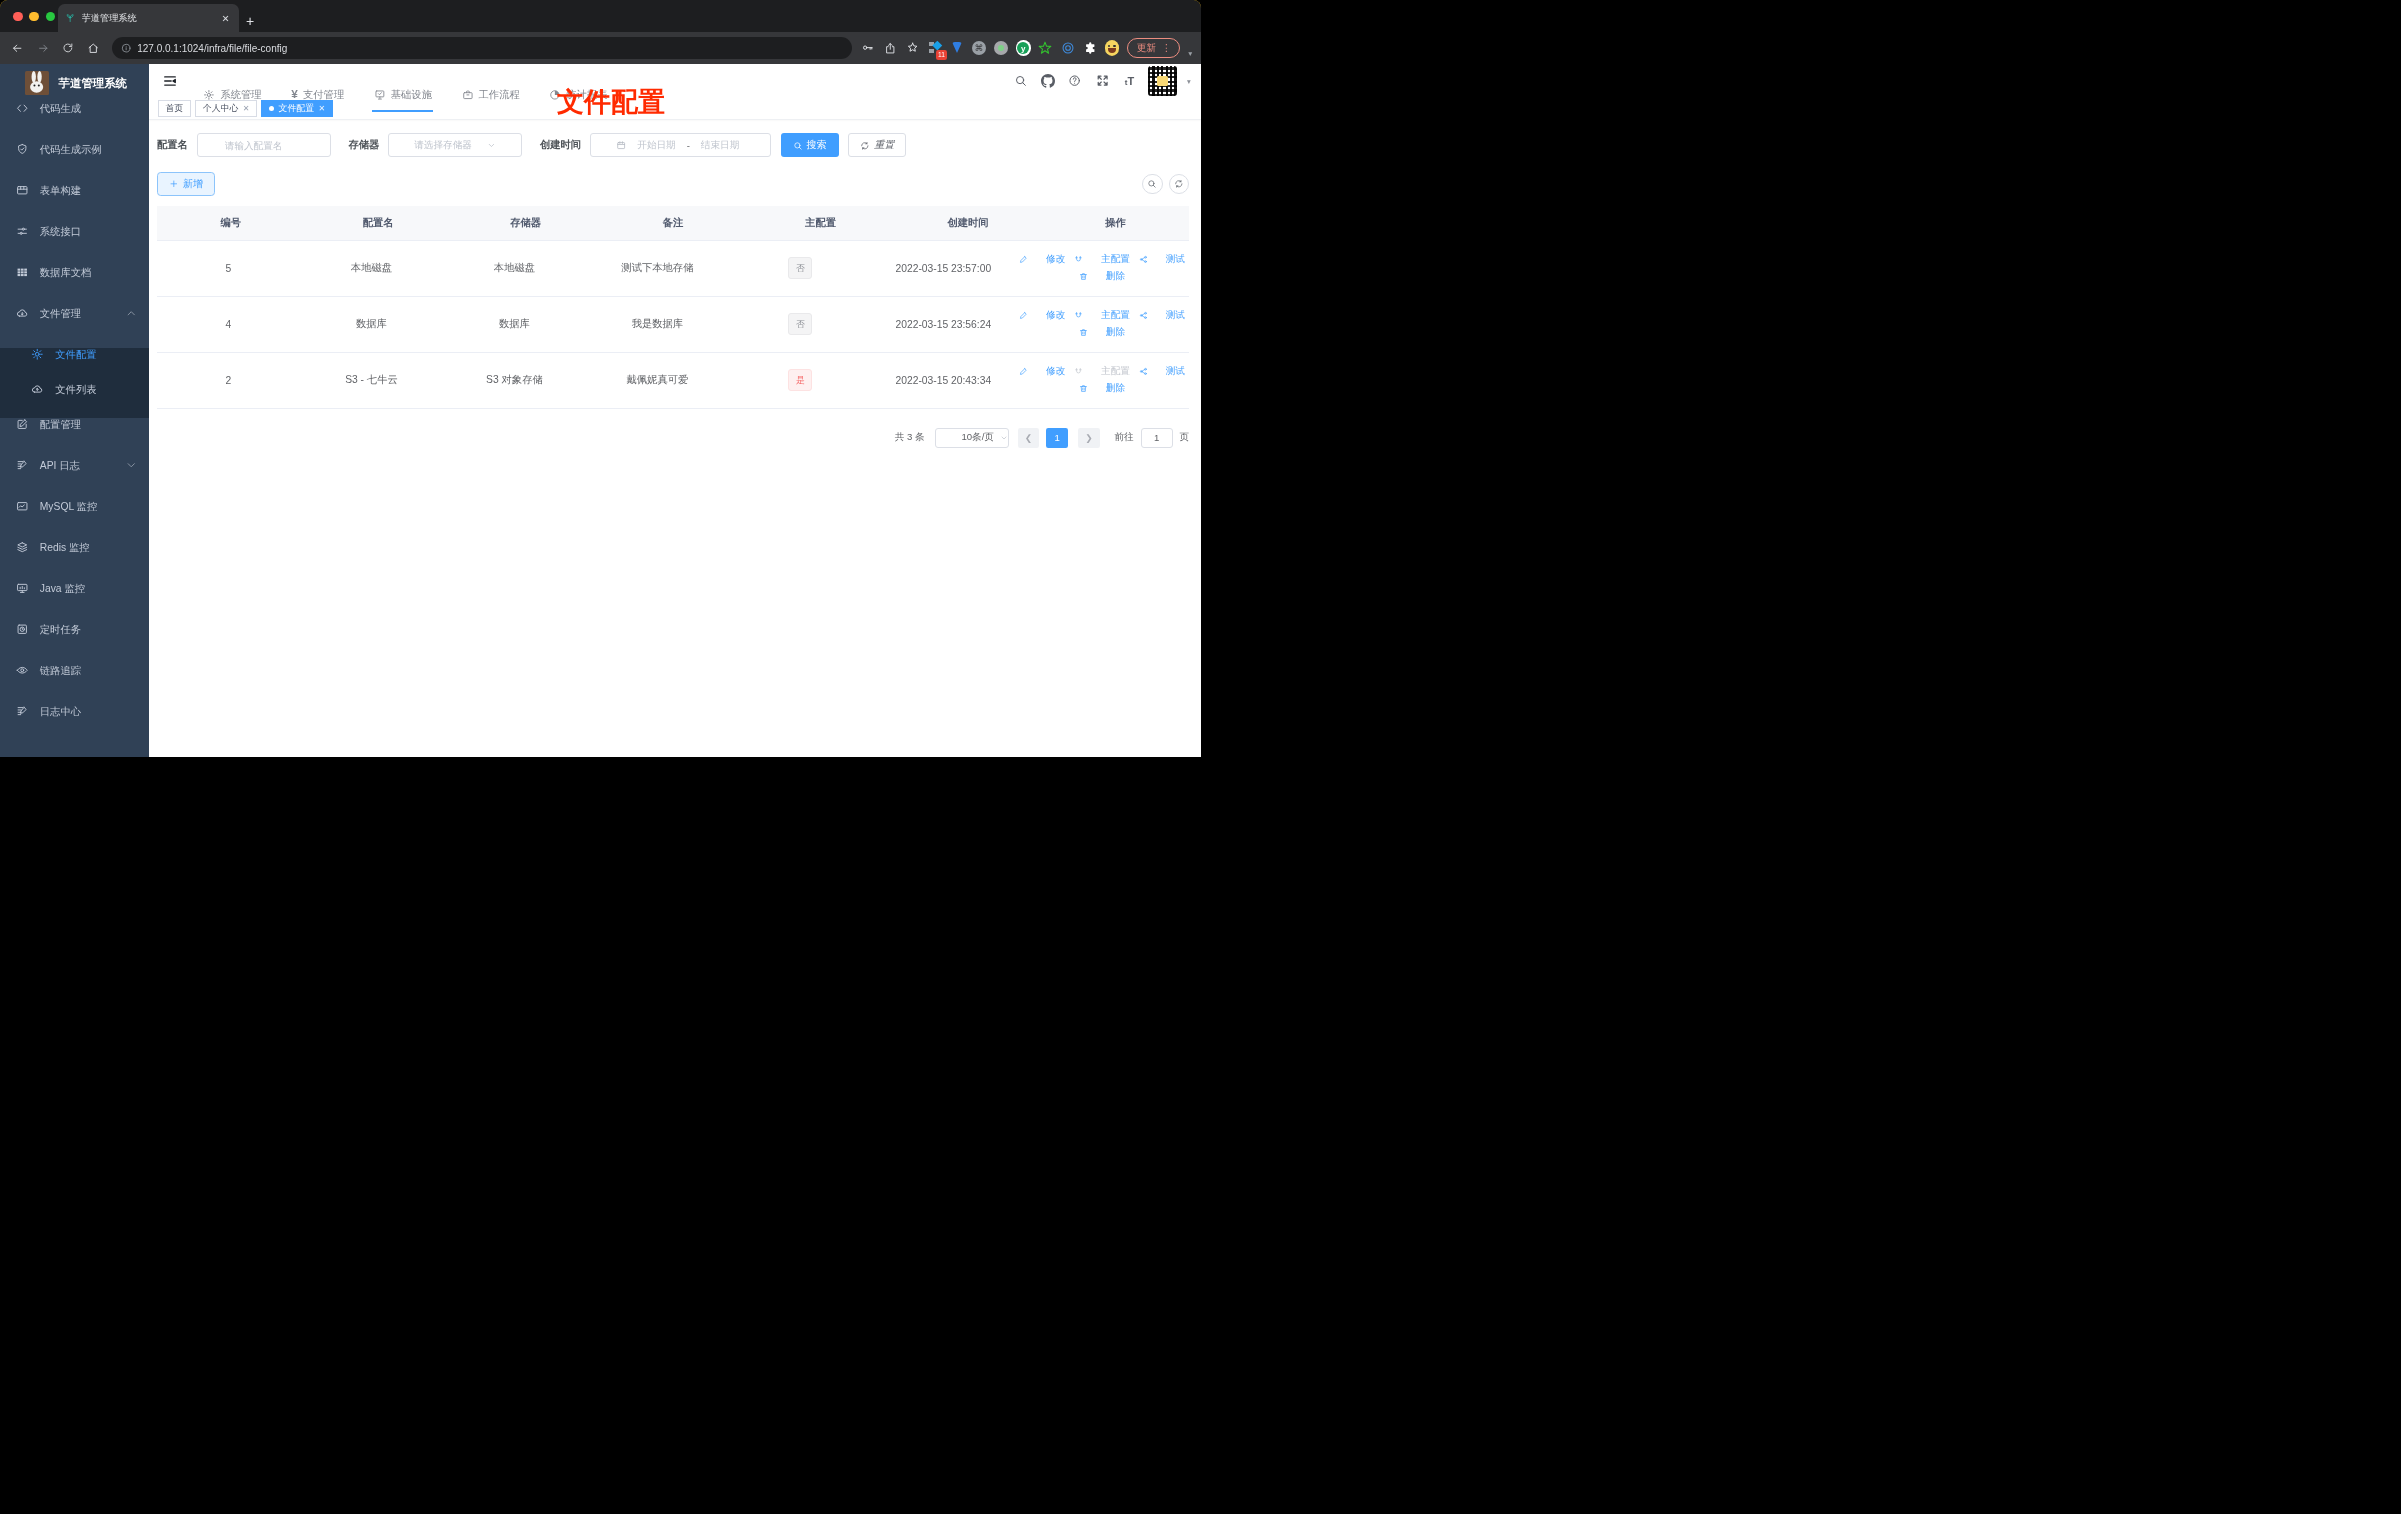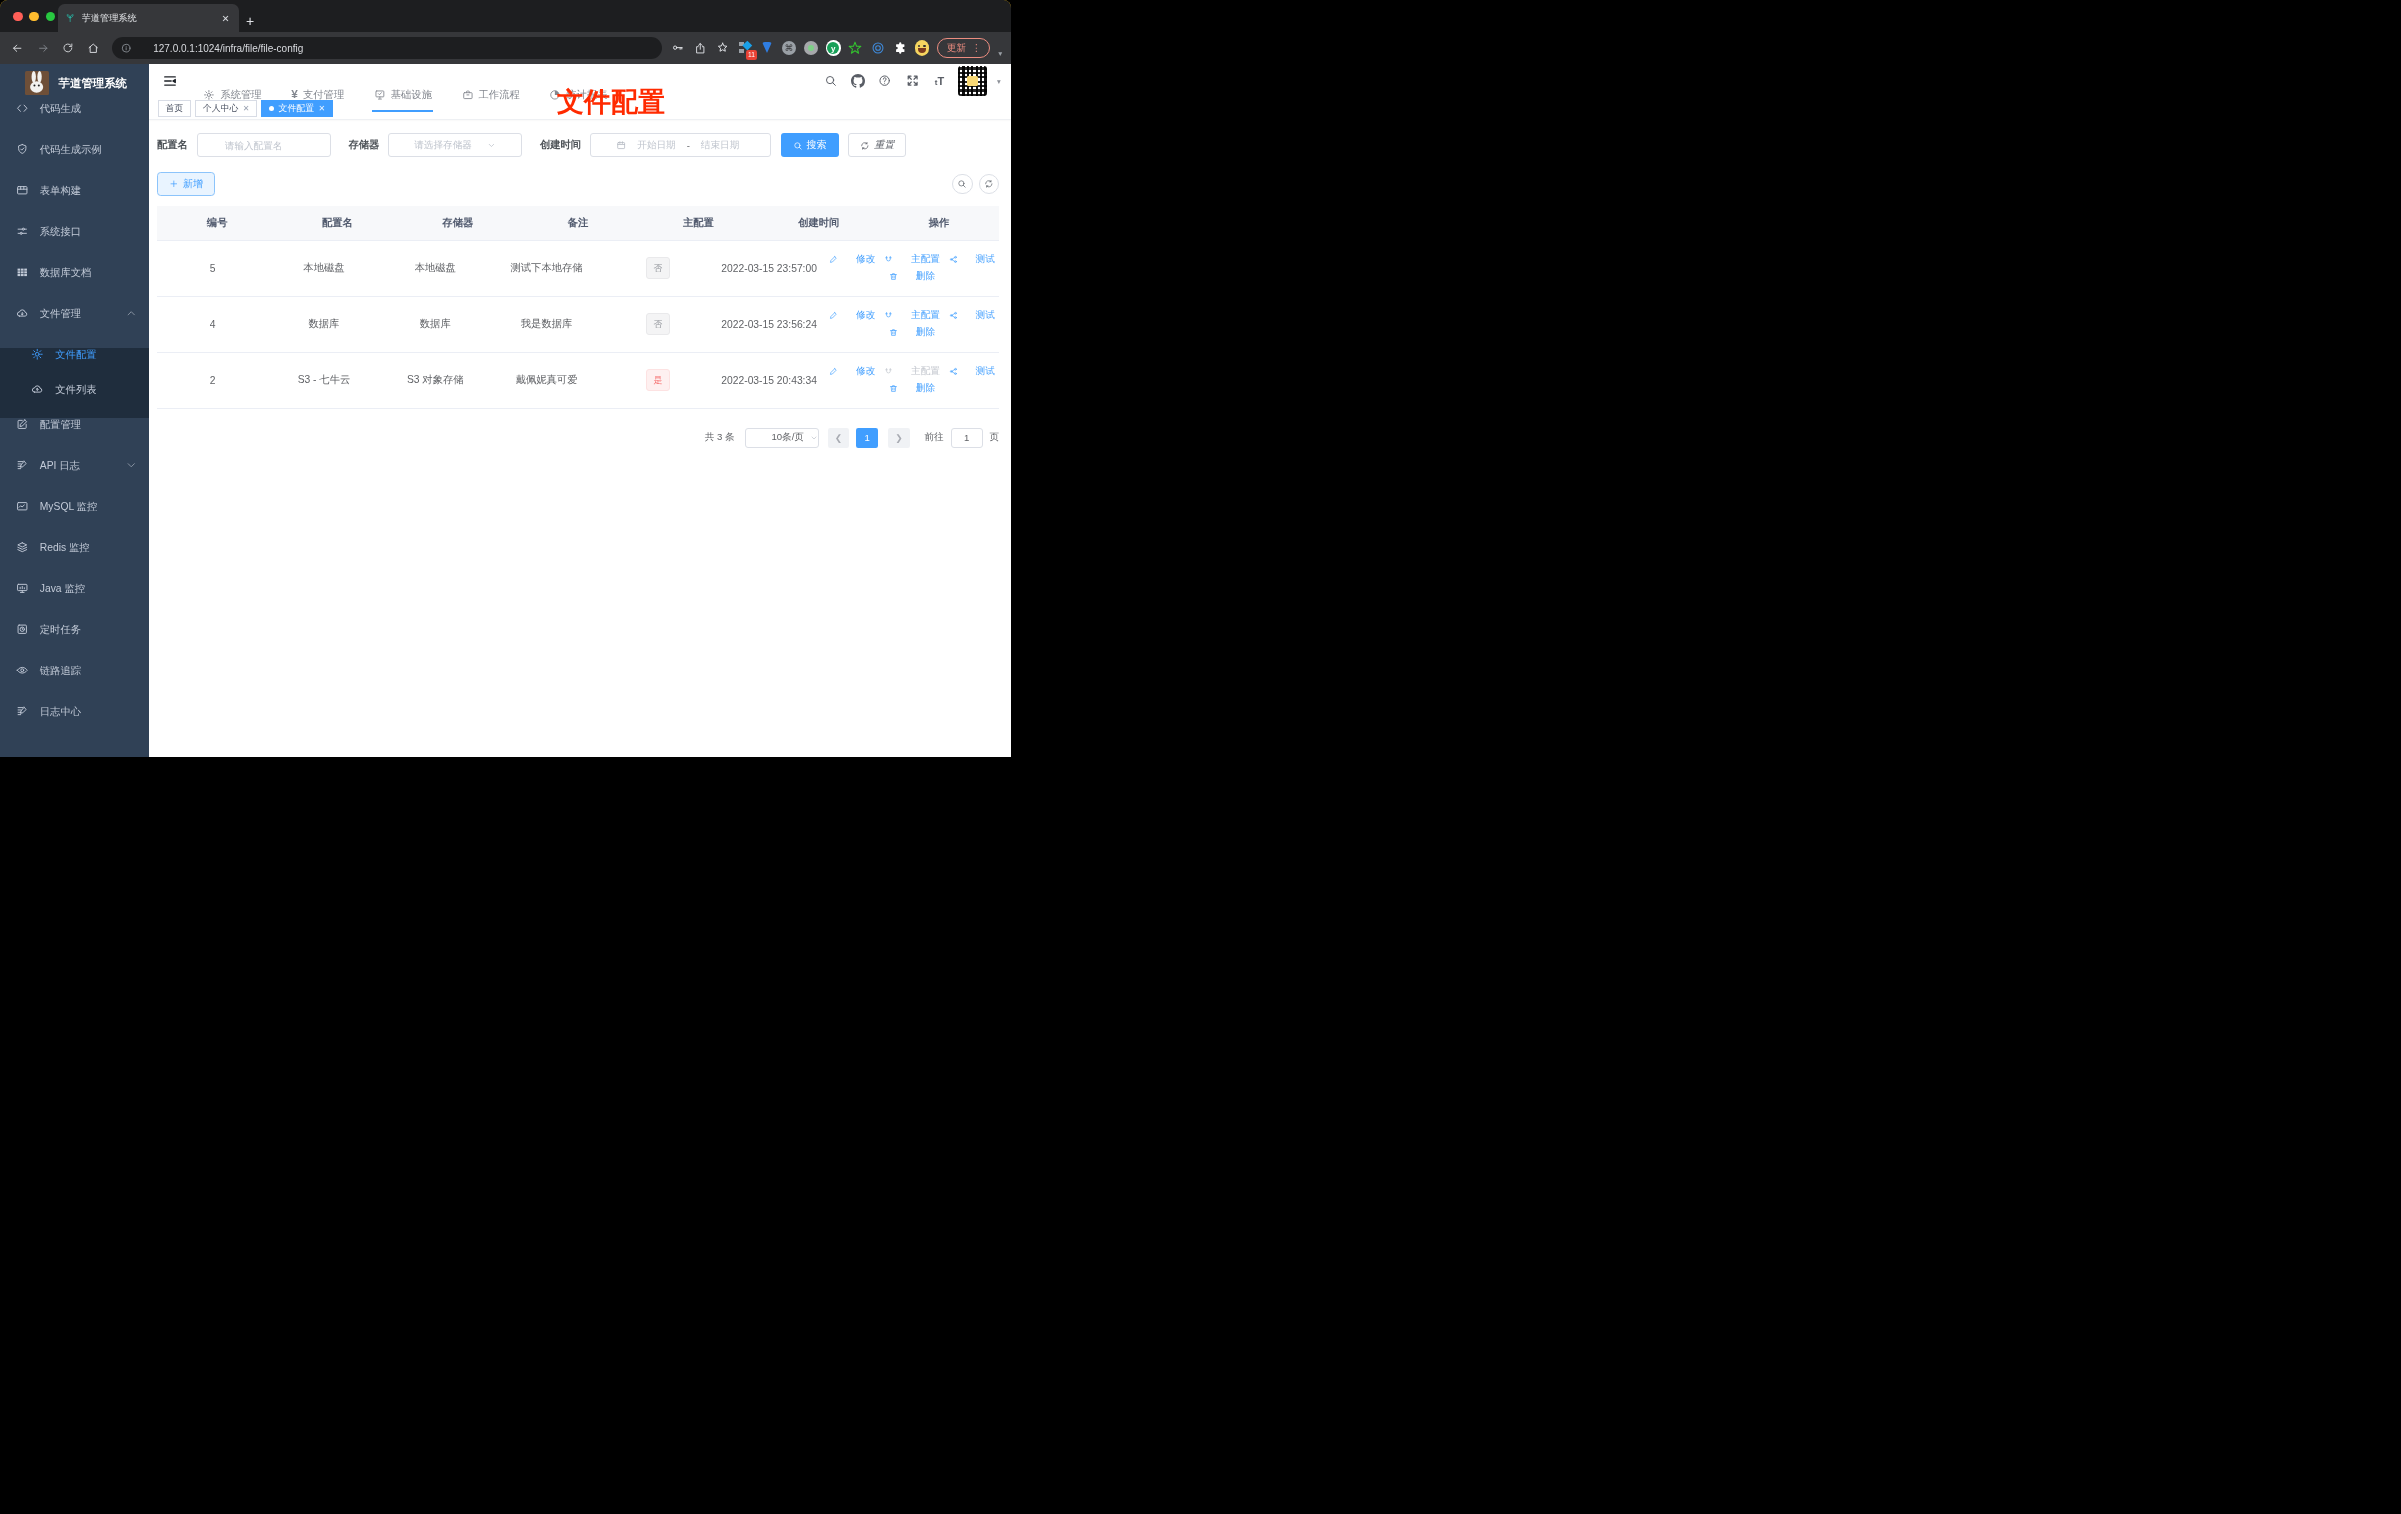"芋道管理系统" .screen { width: 1011px -> 1201px }
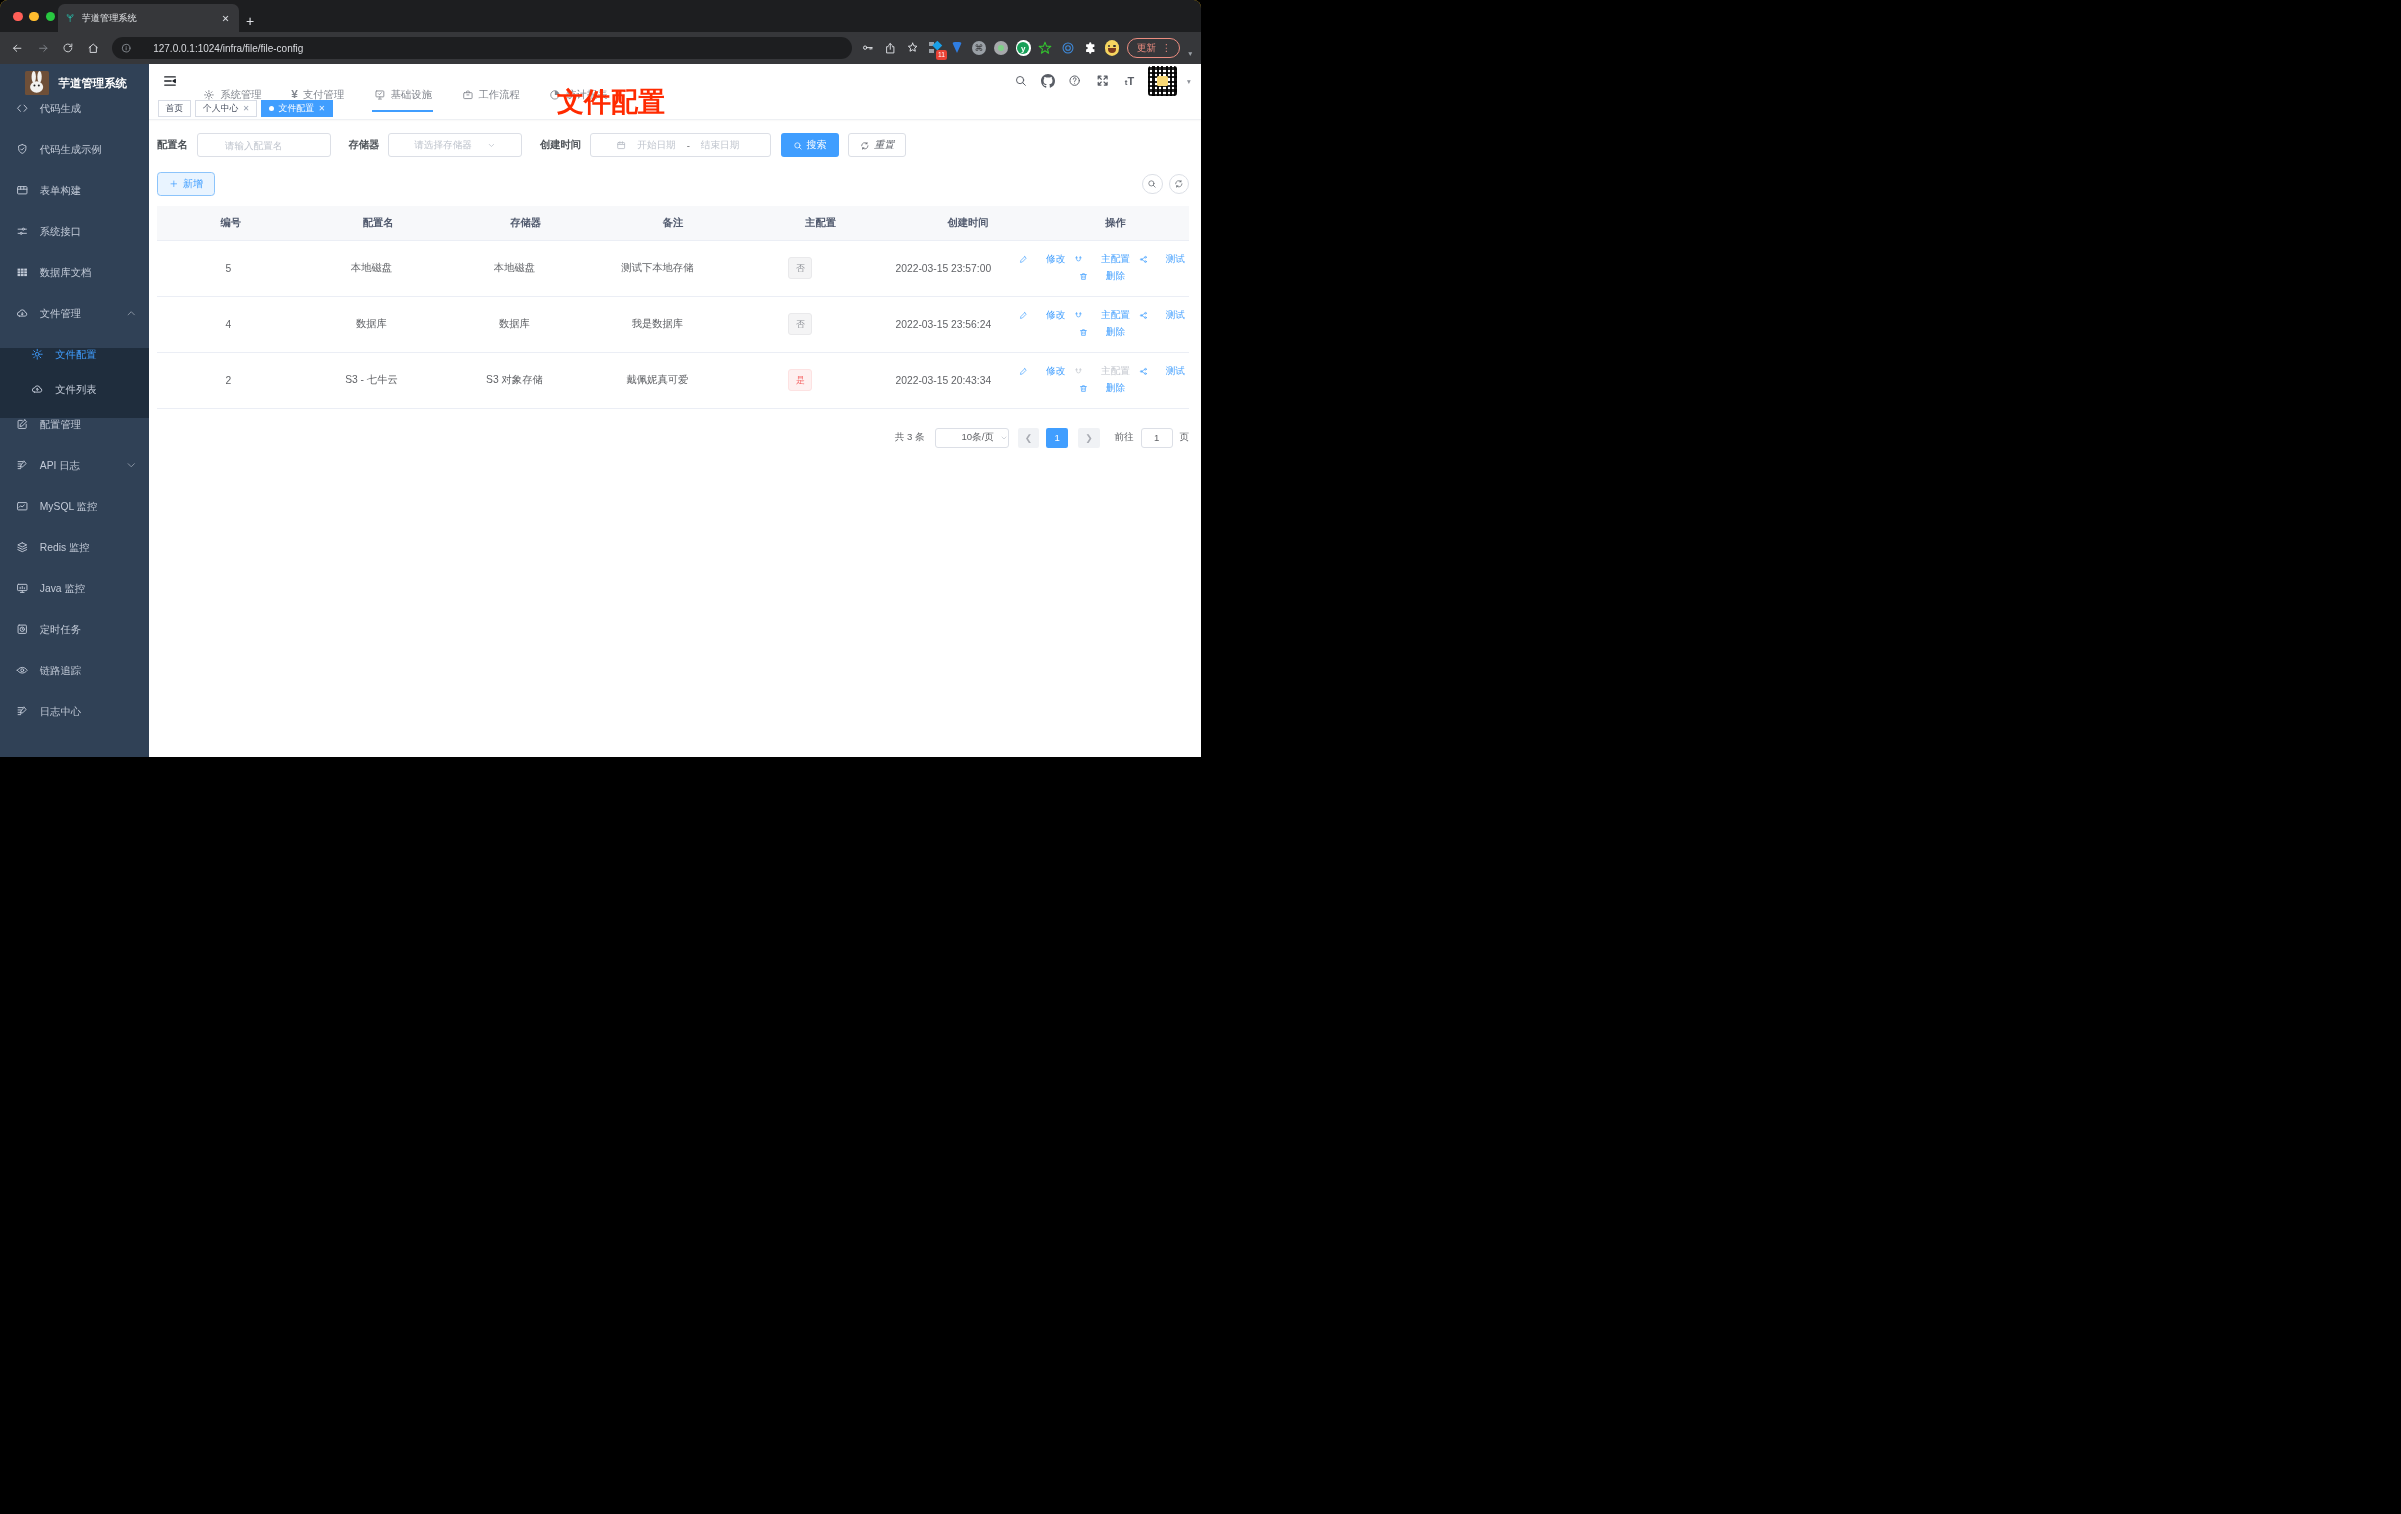"127.0.0.1:1024/infra/file/file-config" .url-text { margin-left: 16px -> none }
